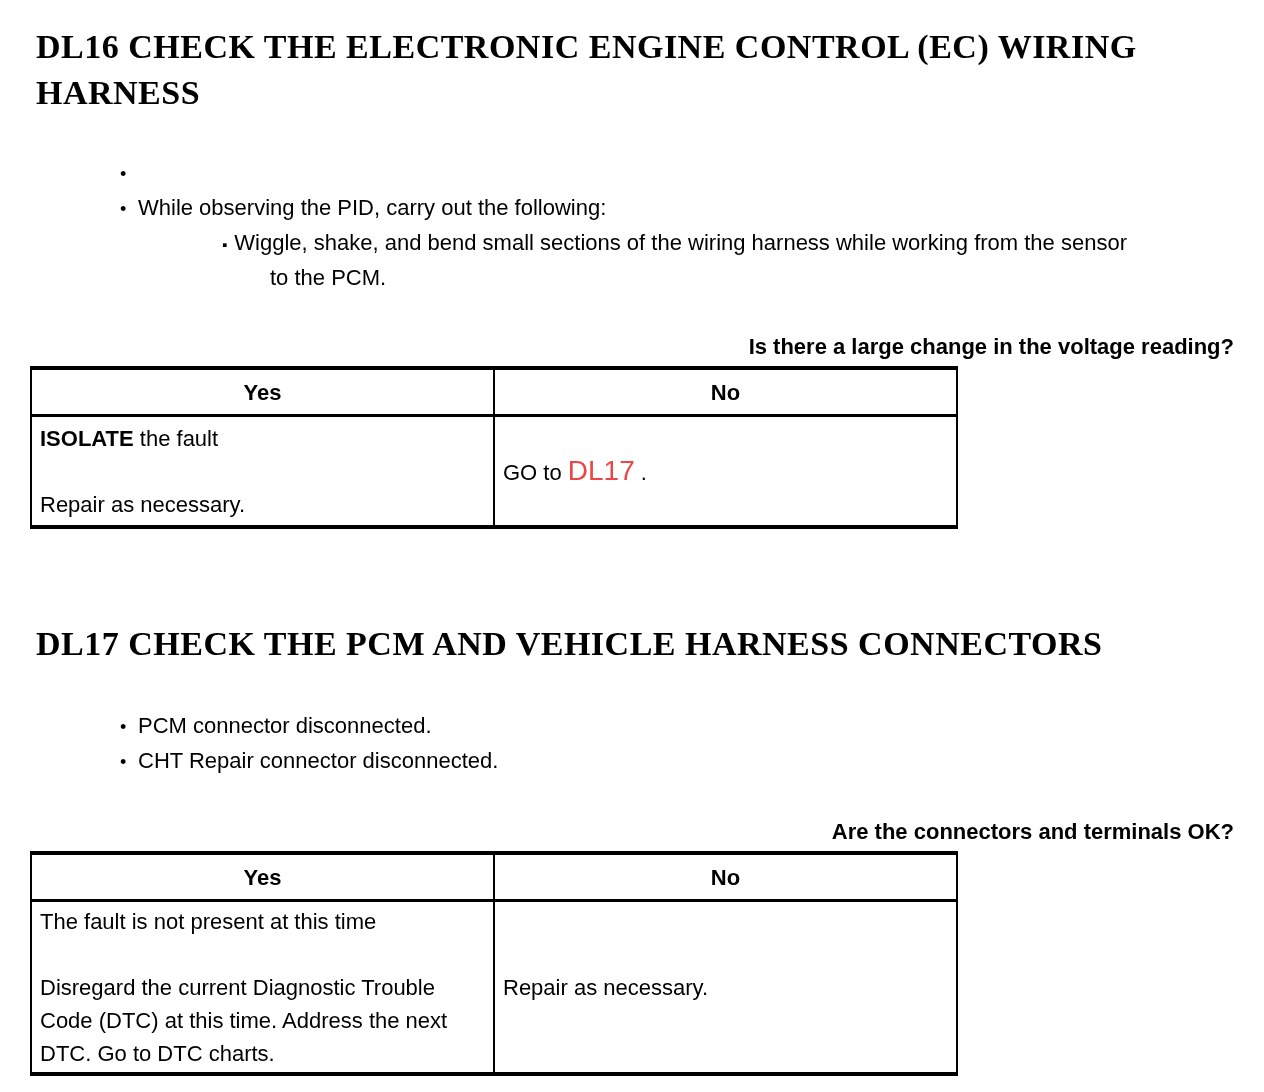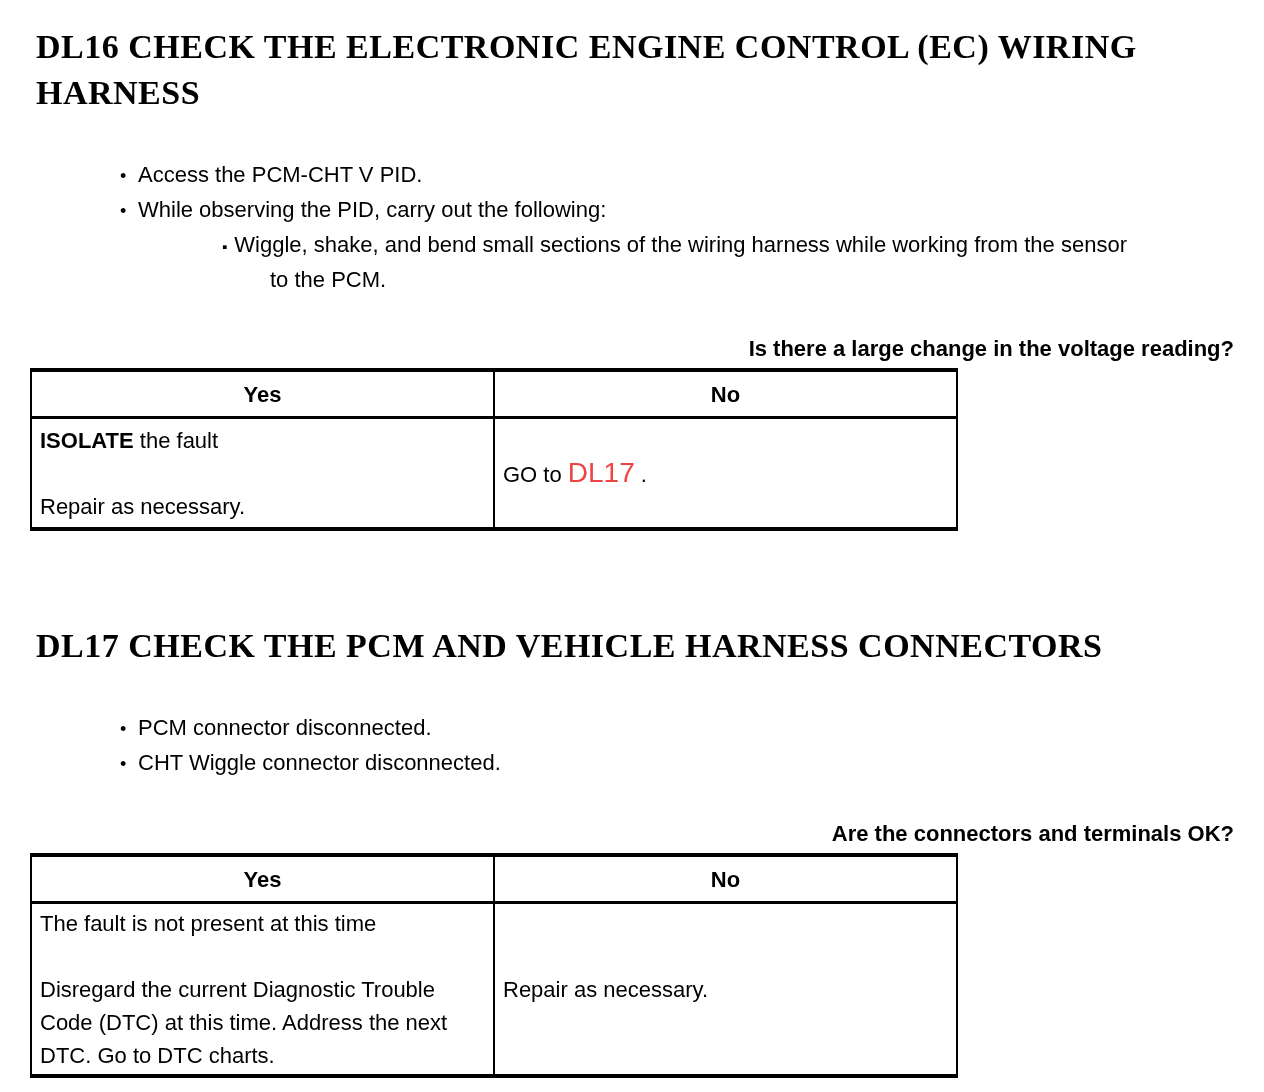"Access the PCM-CHT V PID." span { html: <span>Access the PCM-CHT V PID.</span> -> none }
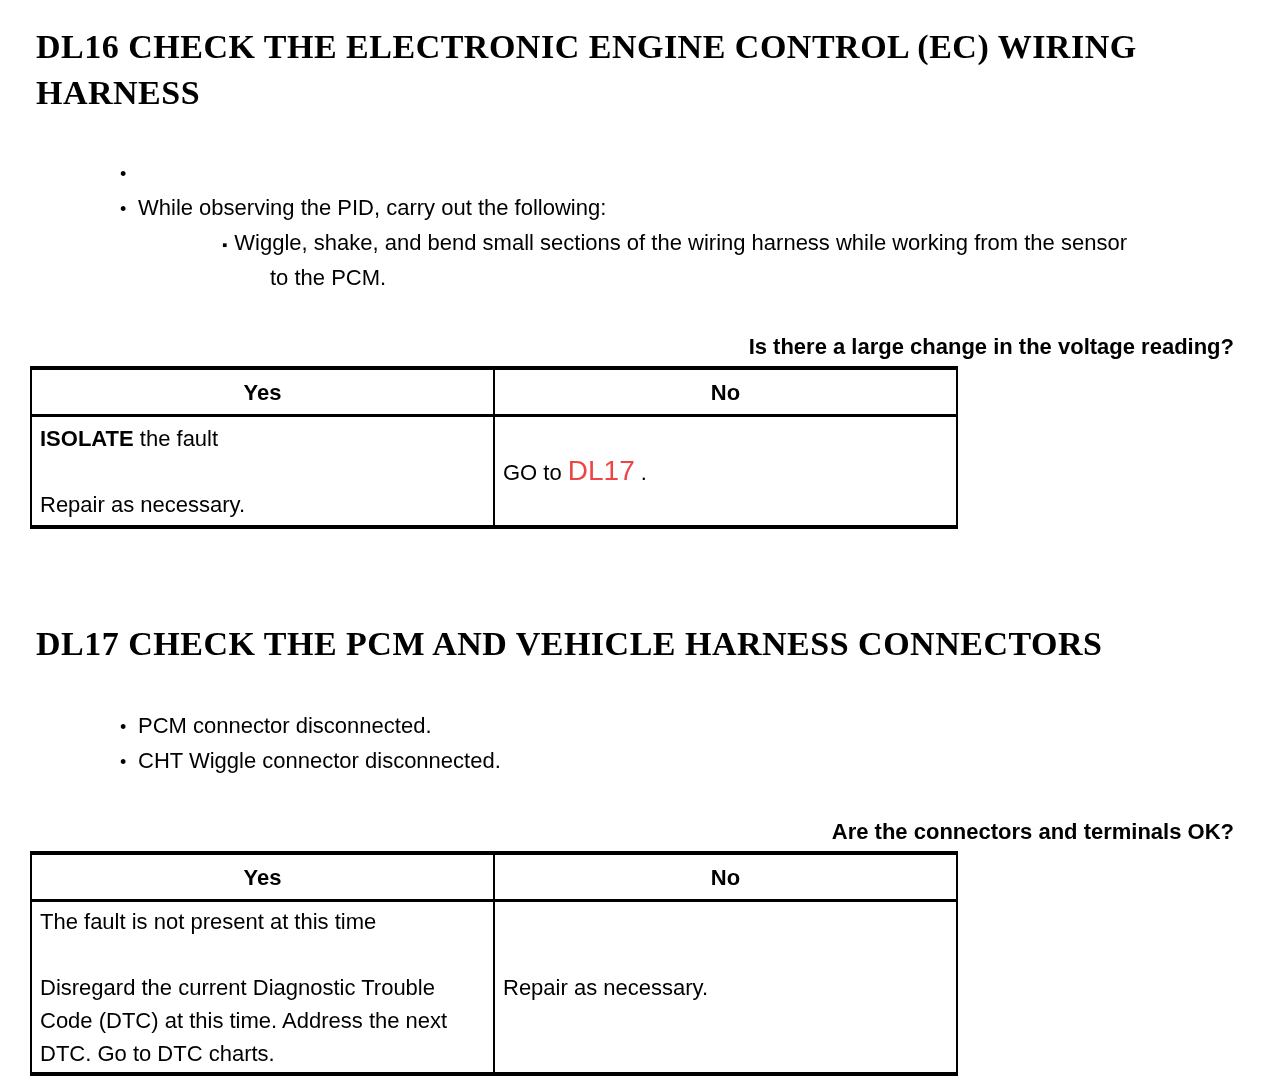"CHT Wiggle connector disconnected." span { text: Wiggle -> Repair }
